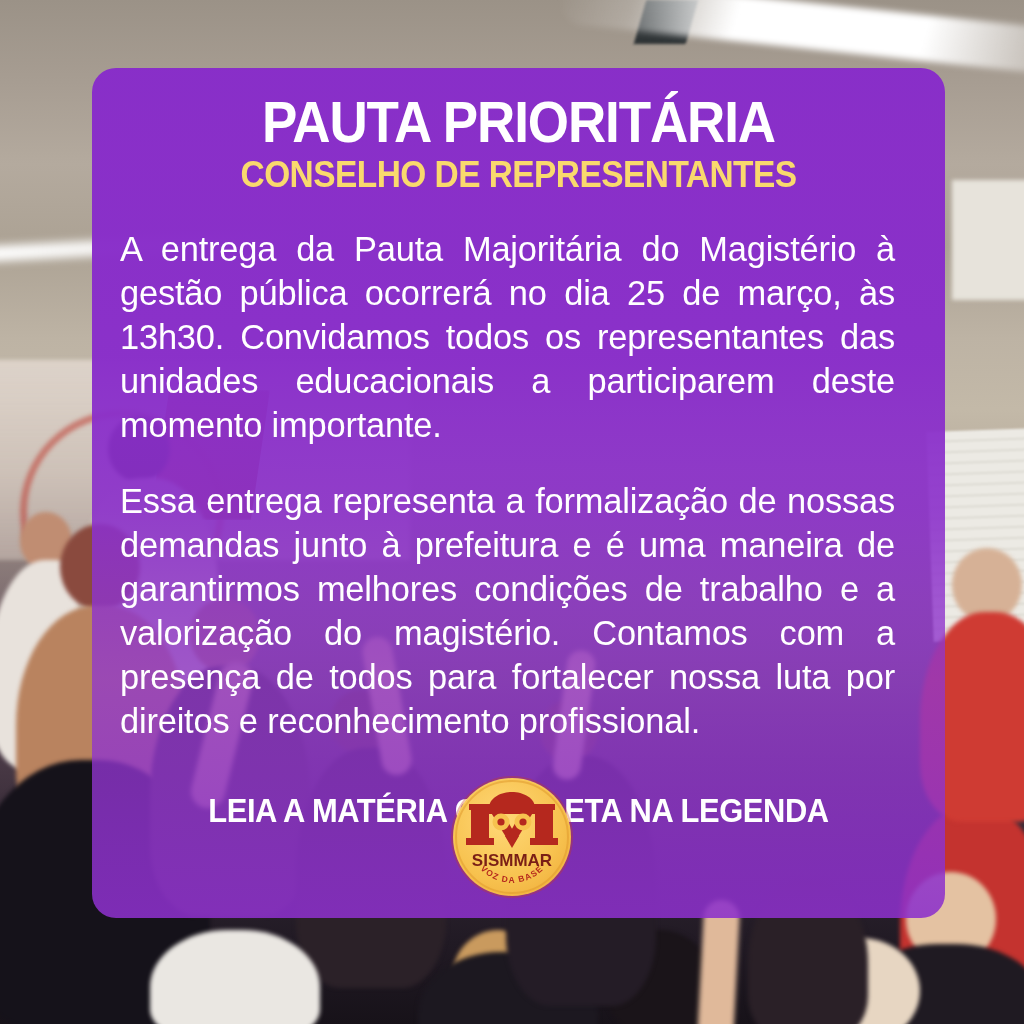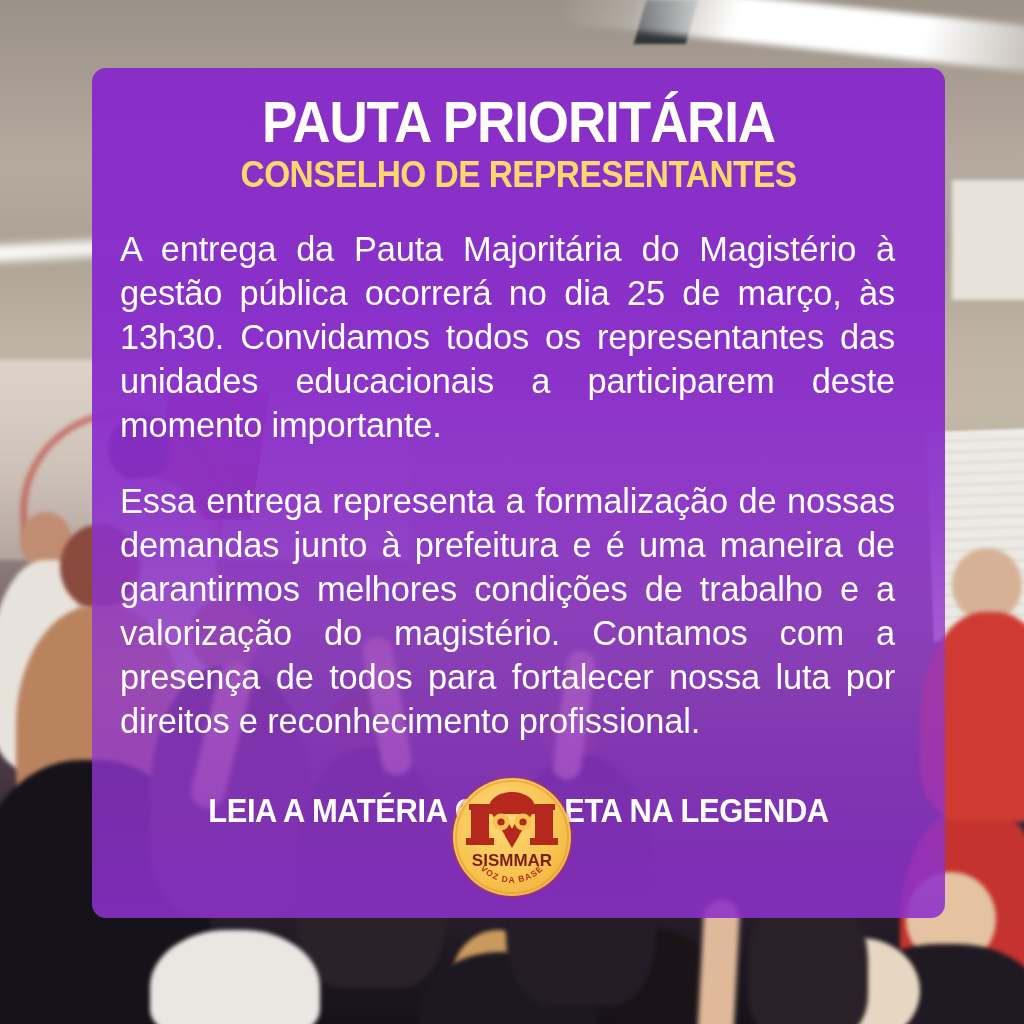"PAUTA PRIORITÁRIA" .card { border-radius: 14px -> 24px }
